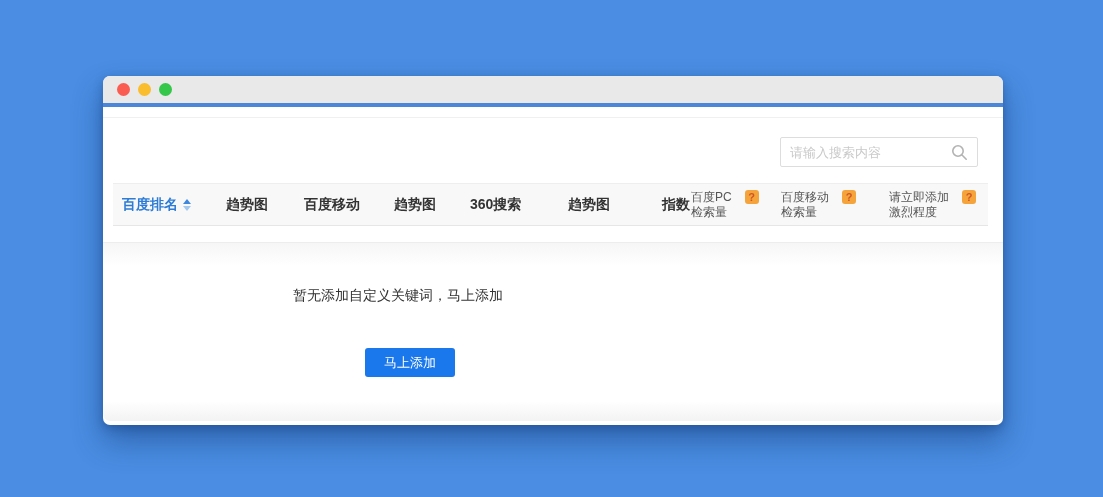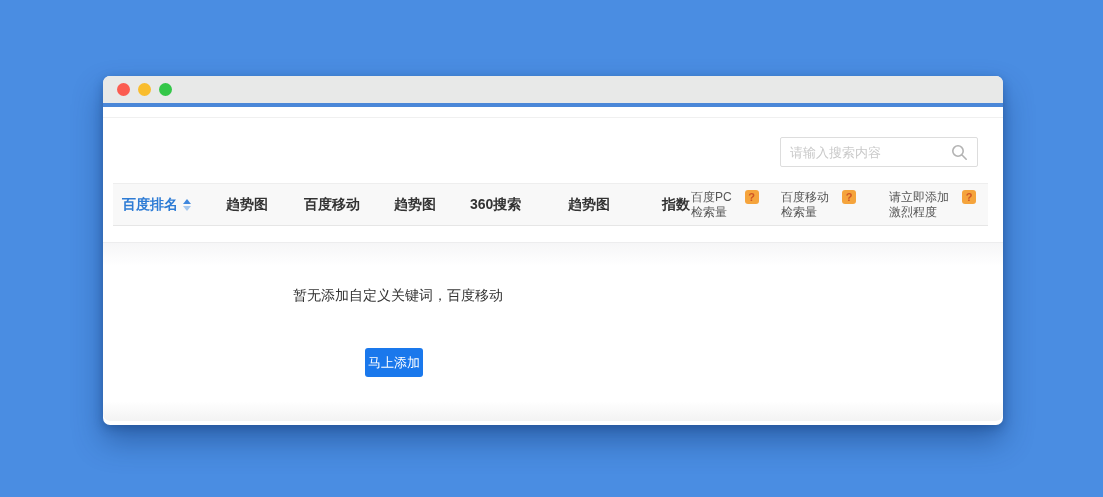"暂无添加自定义关键词，百度移动" div.empty-msg { text: 百度移动 -> 马上添加 }
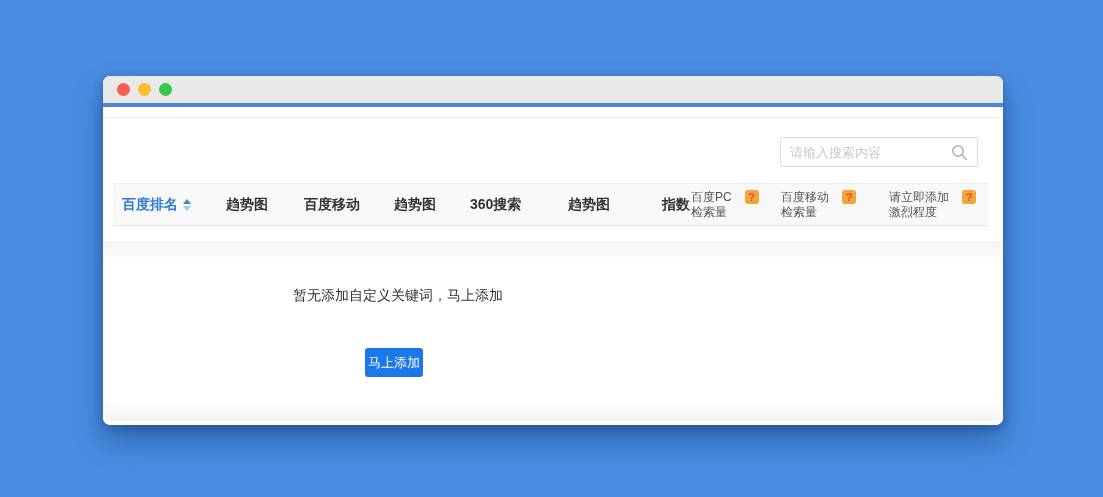"马上添加" .add-btn { width: 58px -> 90px }
